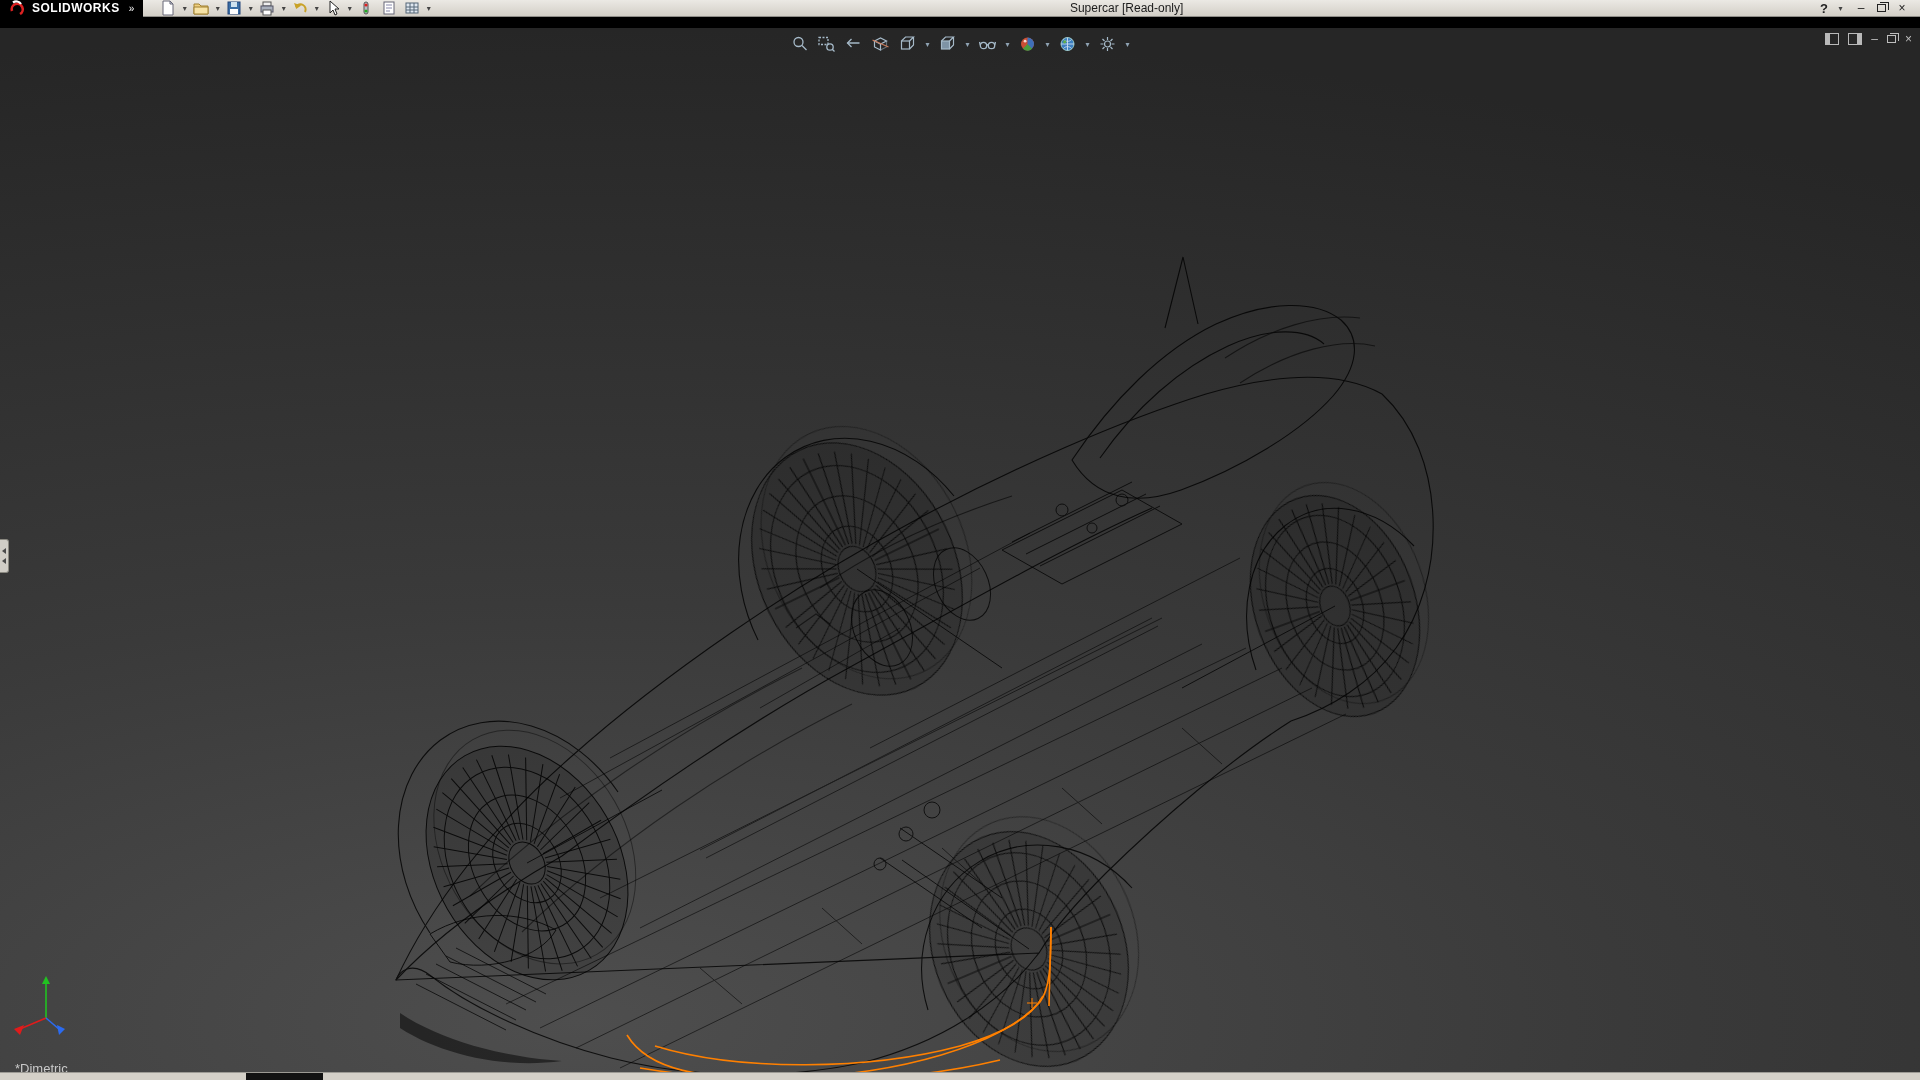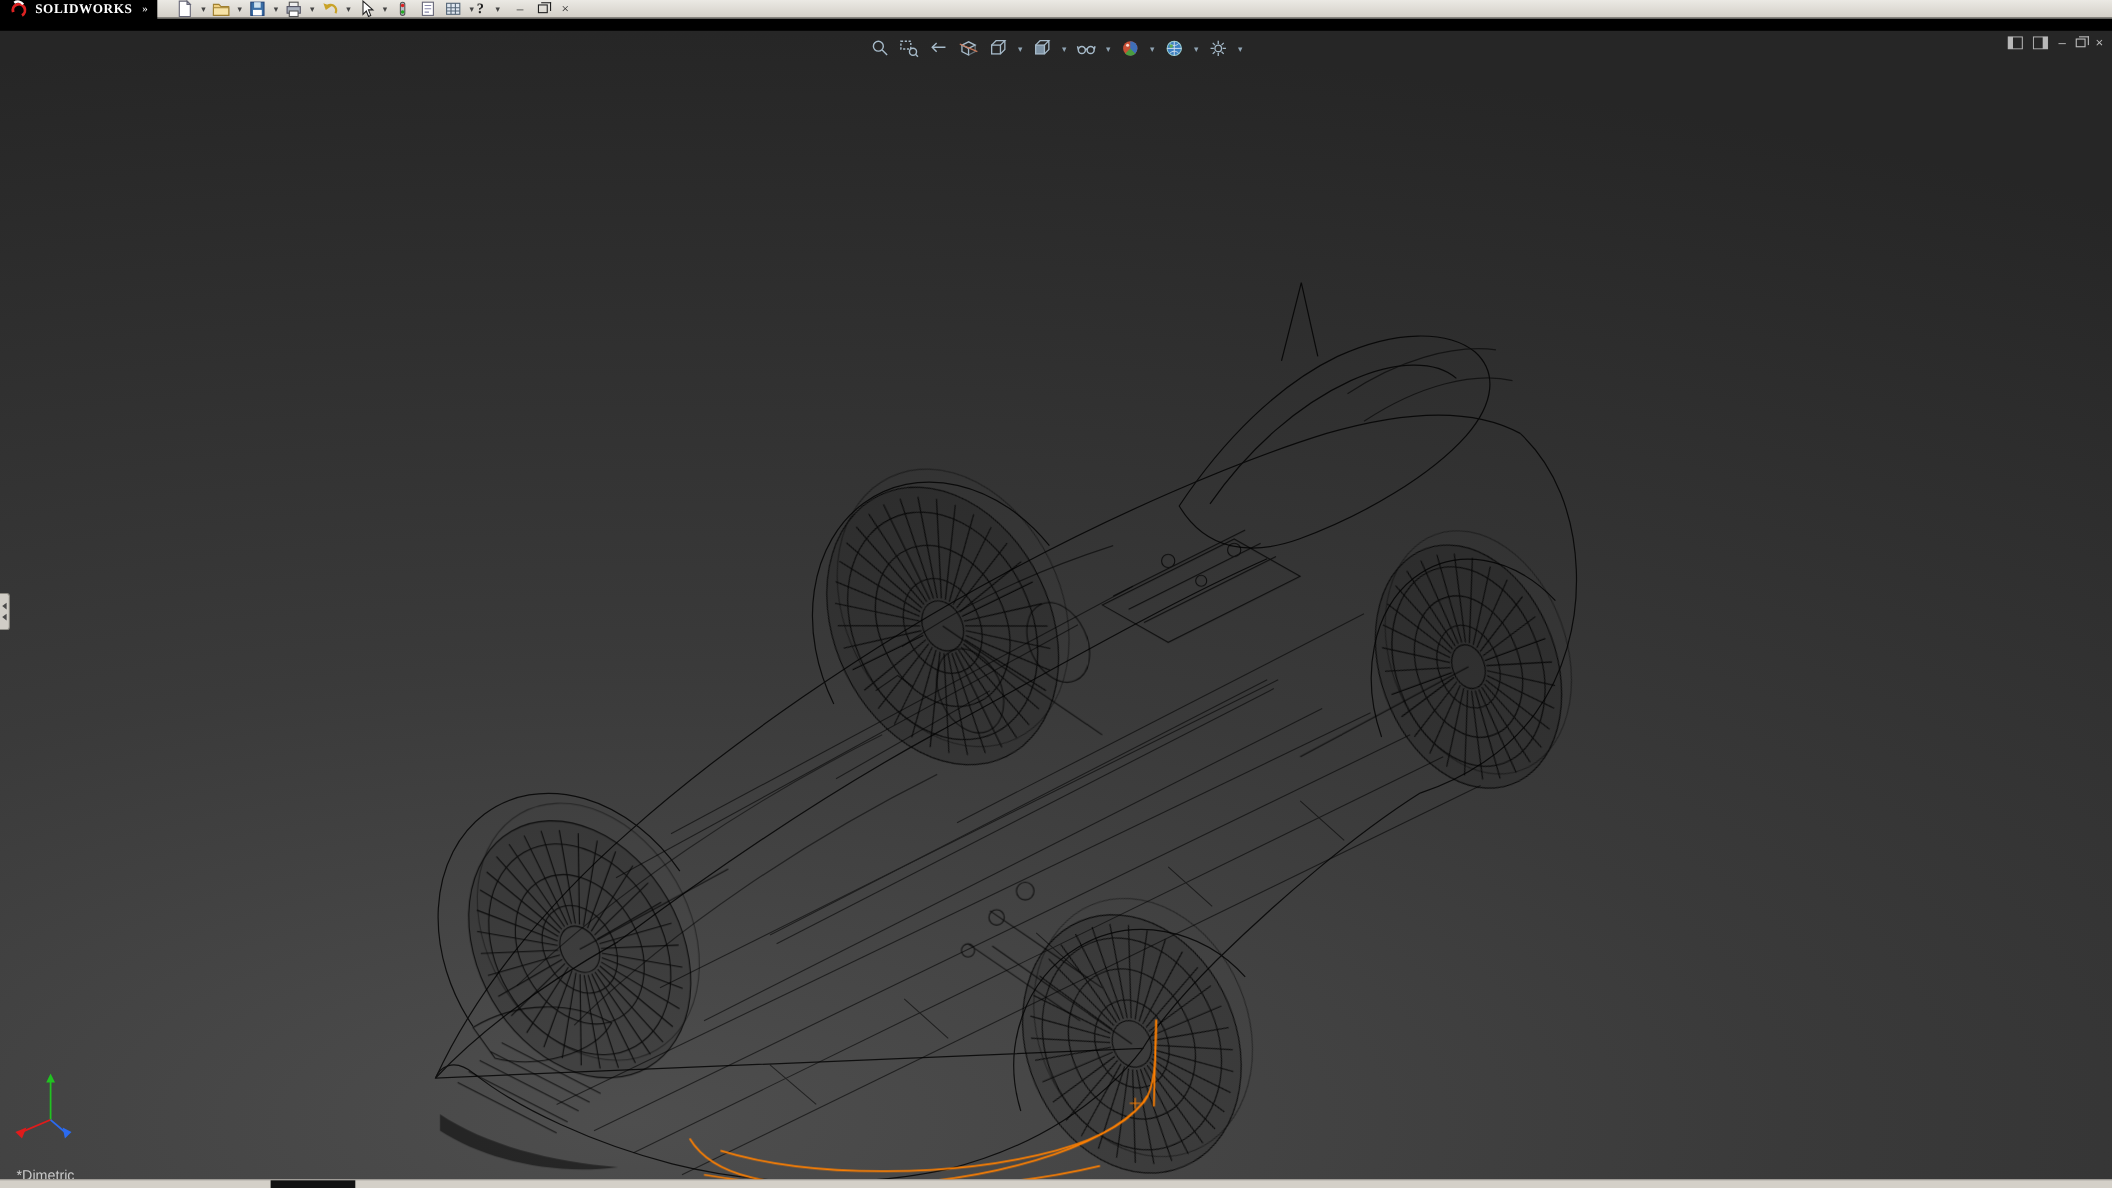"SOLIDWORKS" .titlebar { font-family: Liberation Serif, serif -> none }
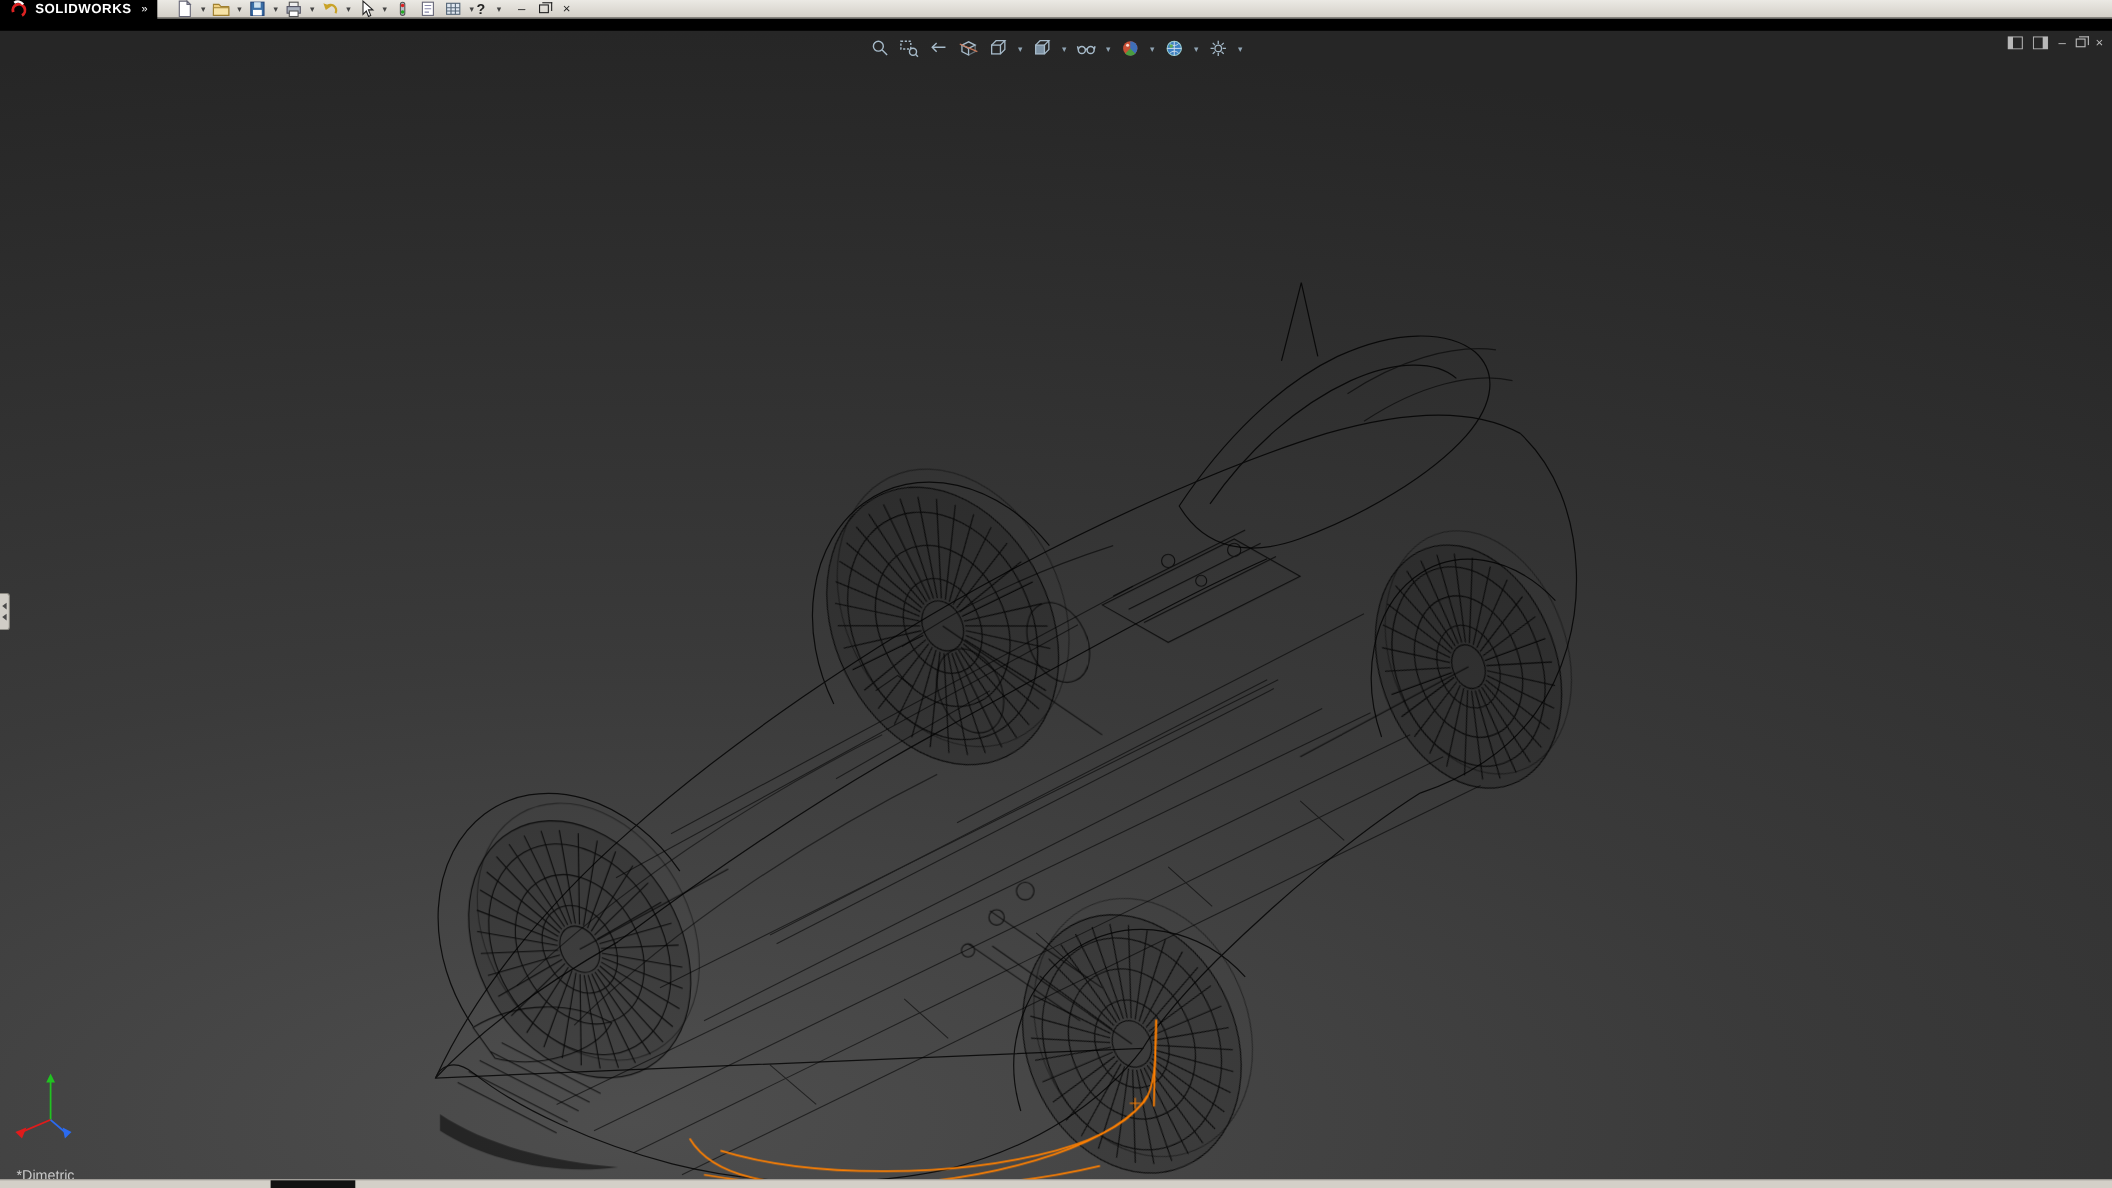"Supercar [Read-only]" div.tb-title { html: none -> <div>Supercar [Read-only]</div> }
